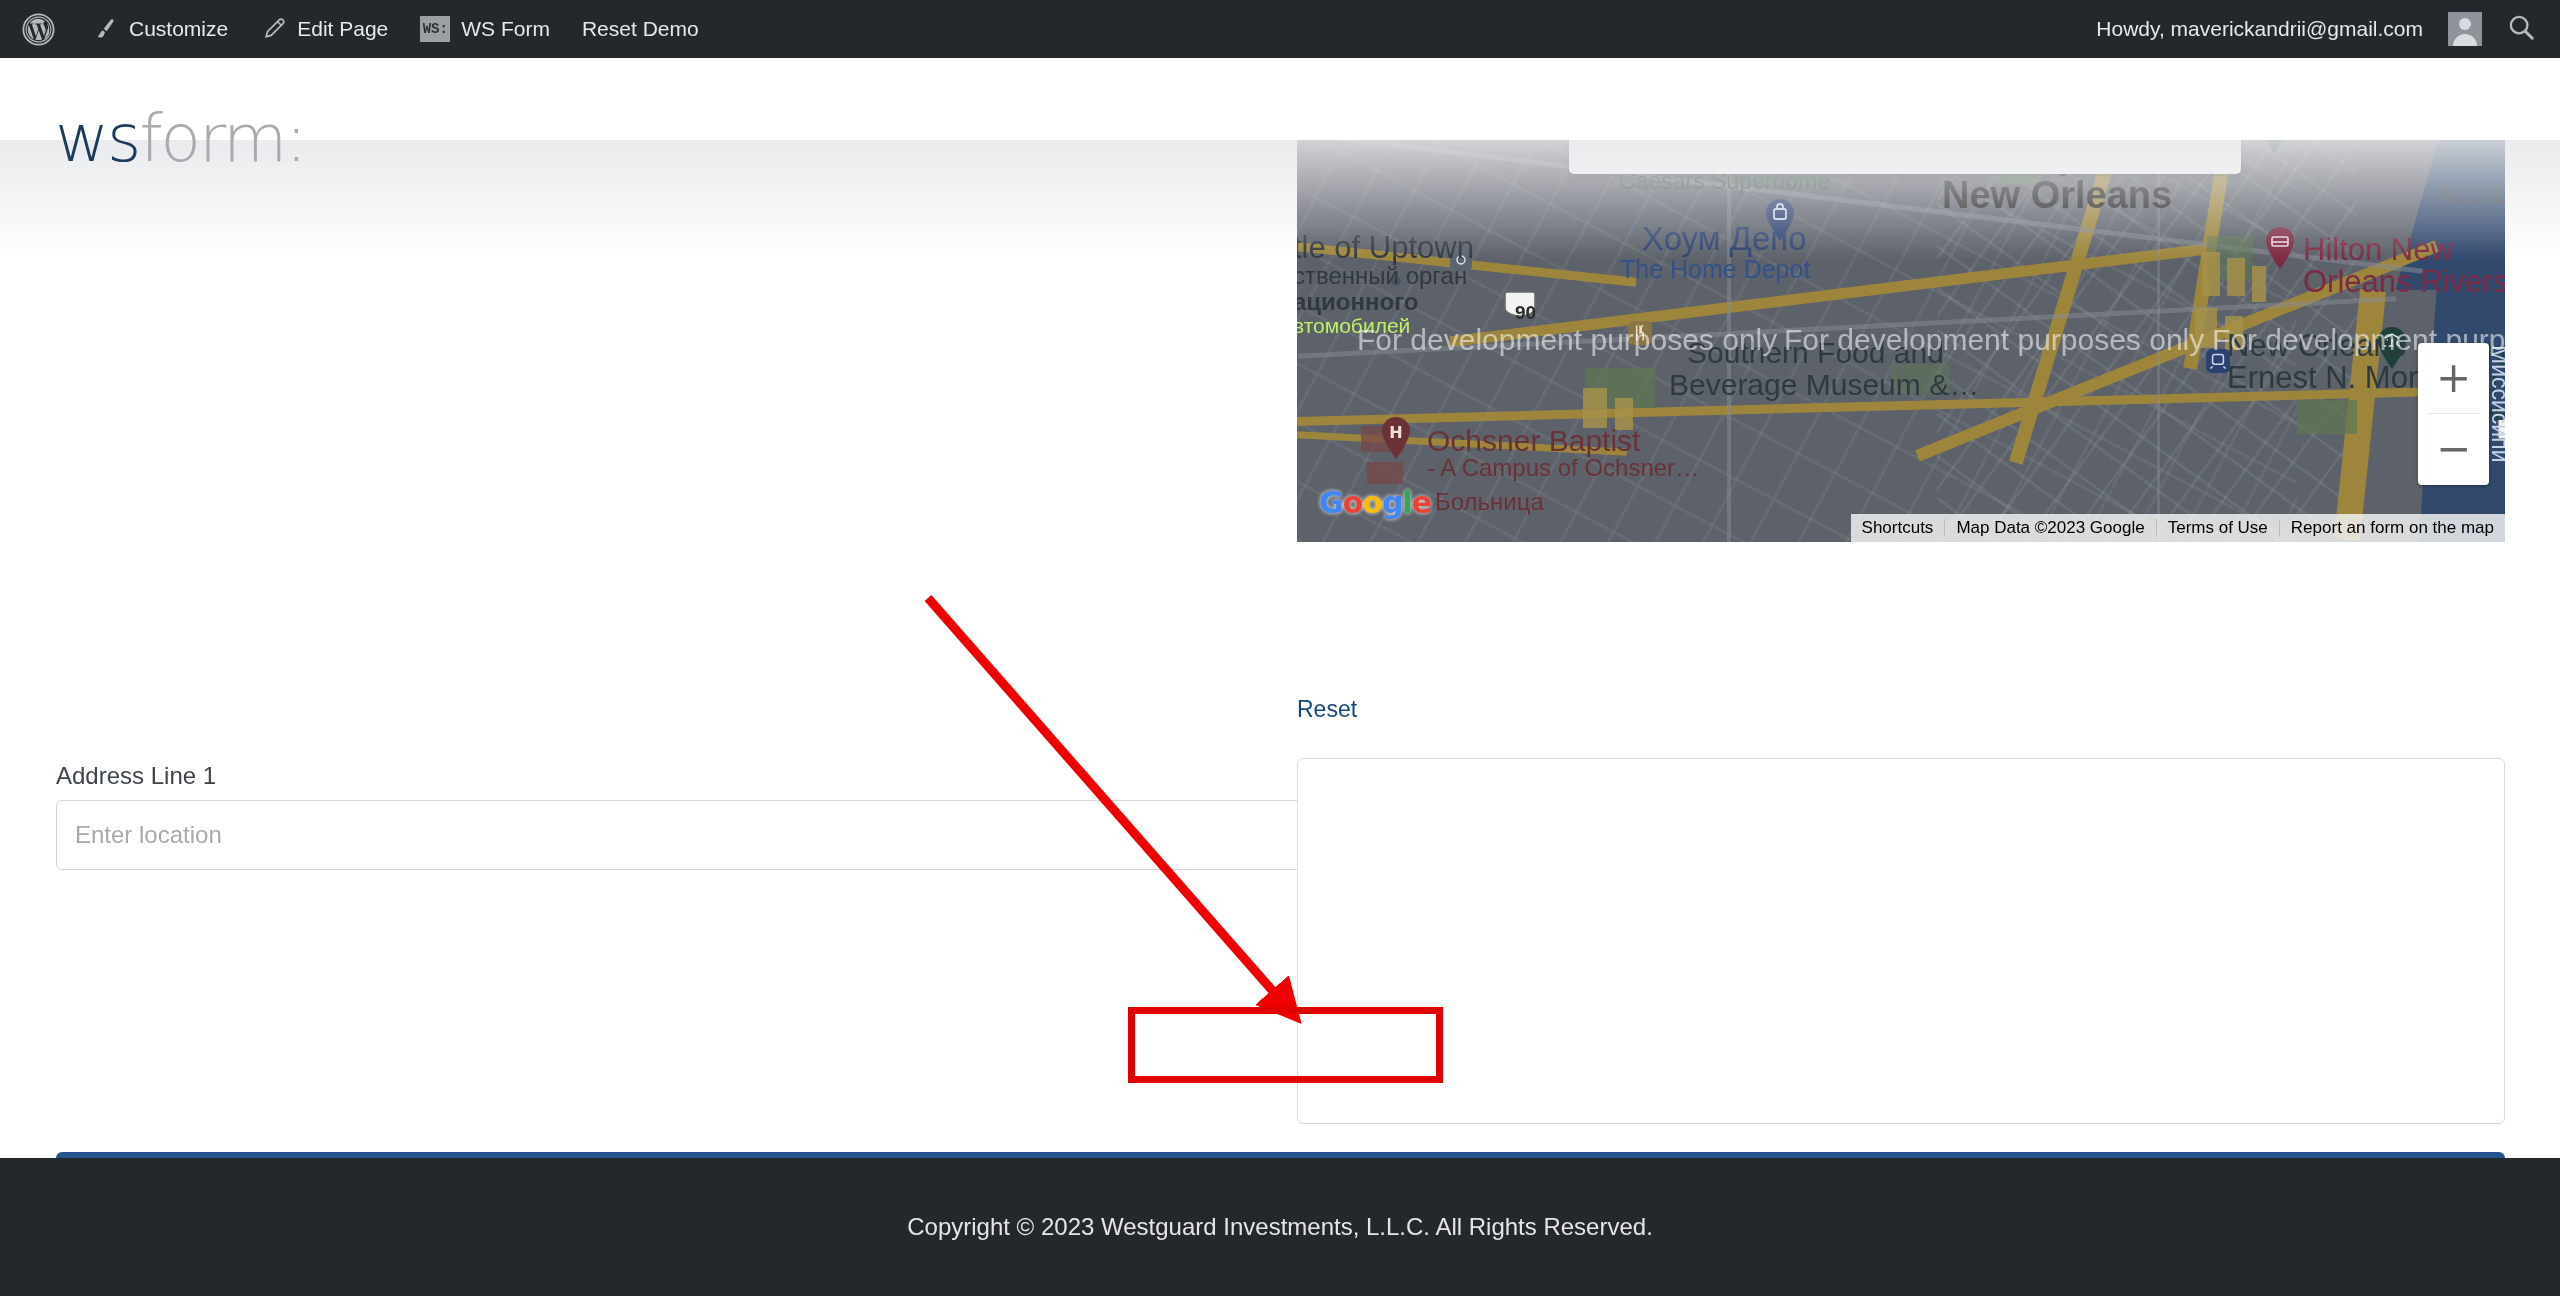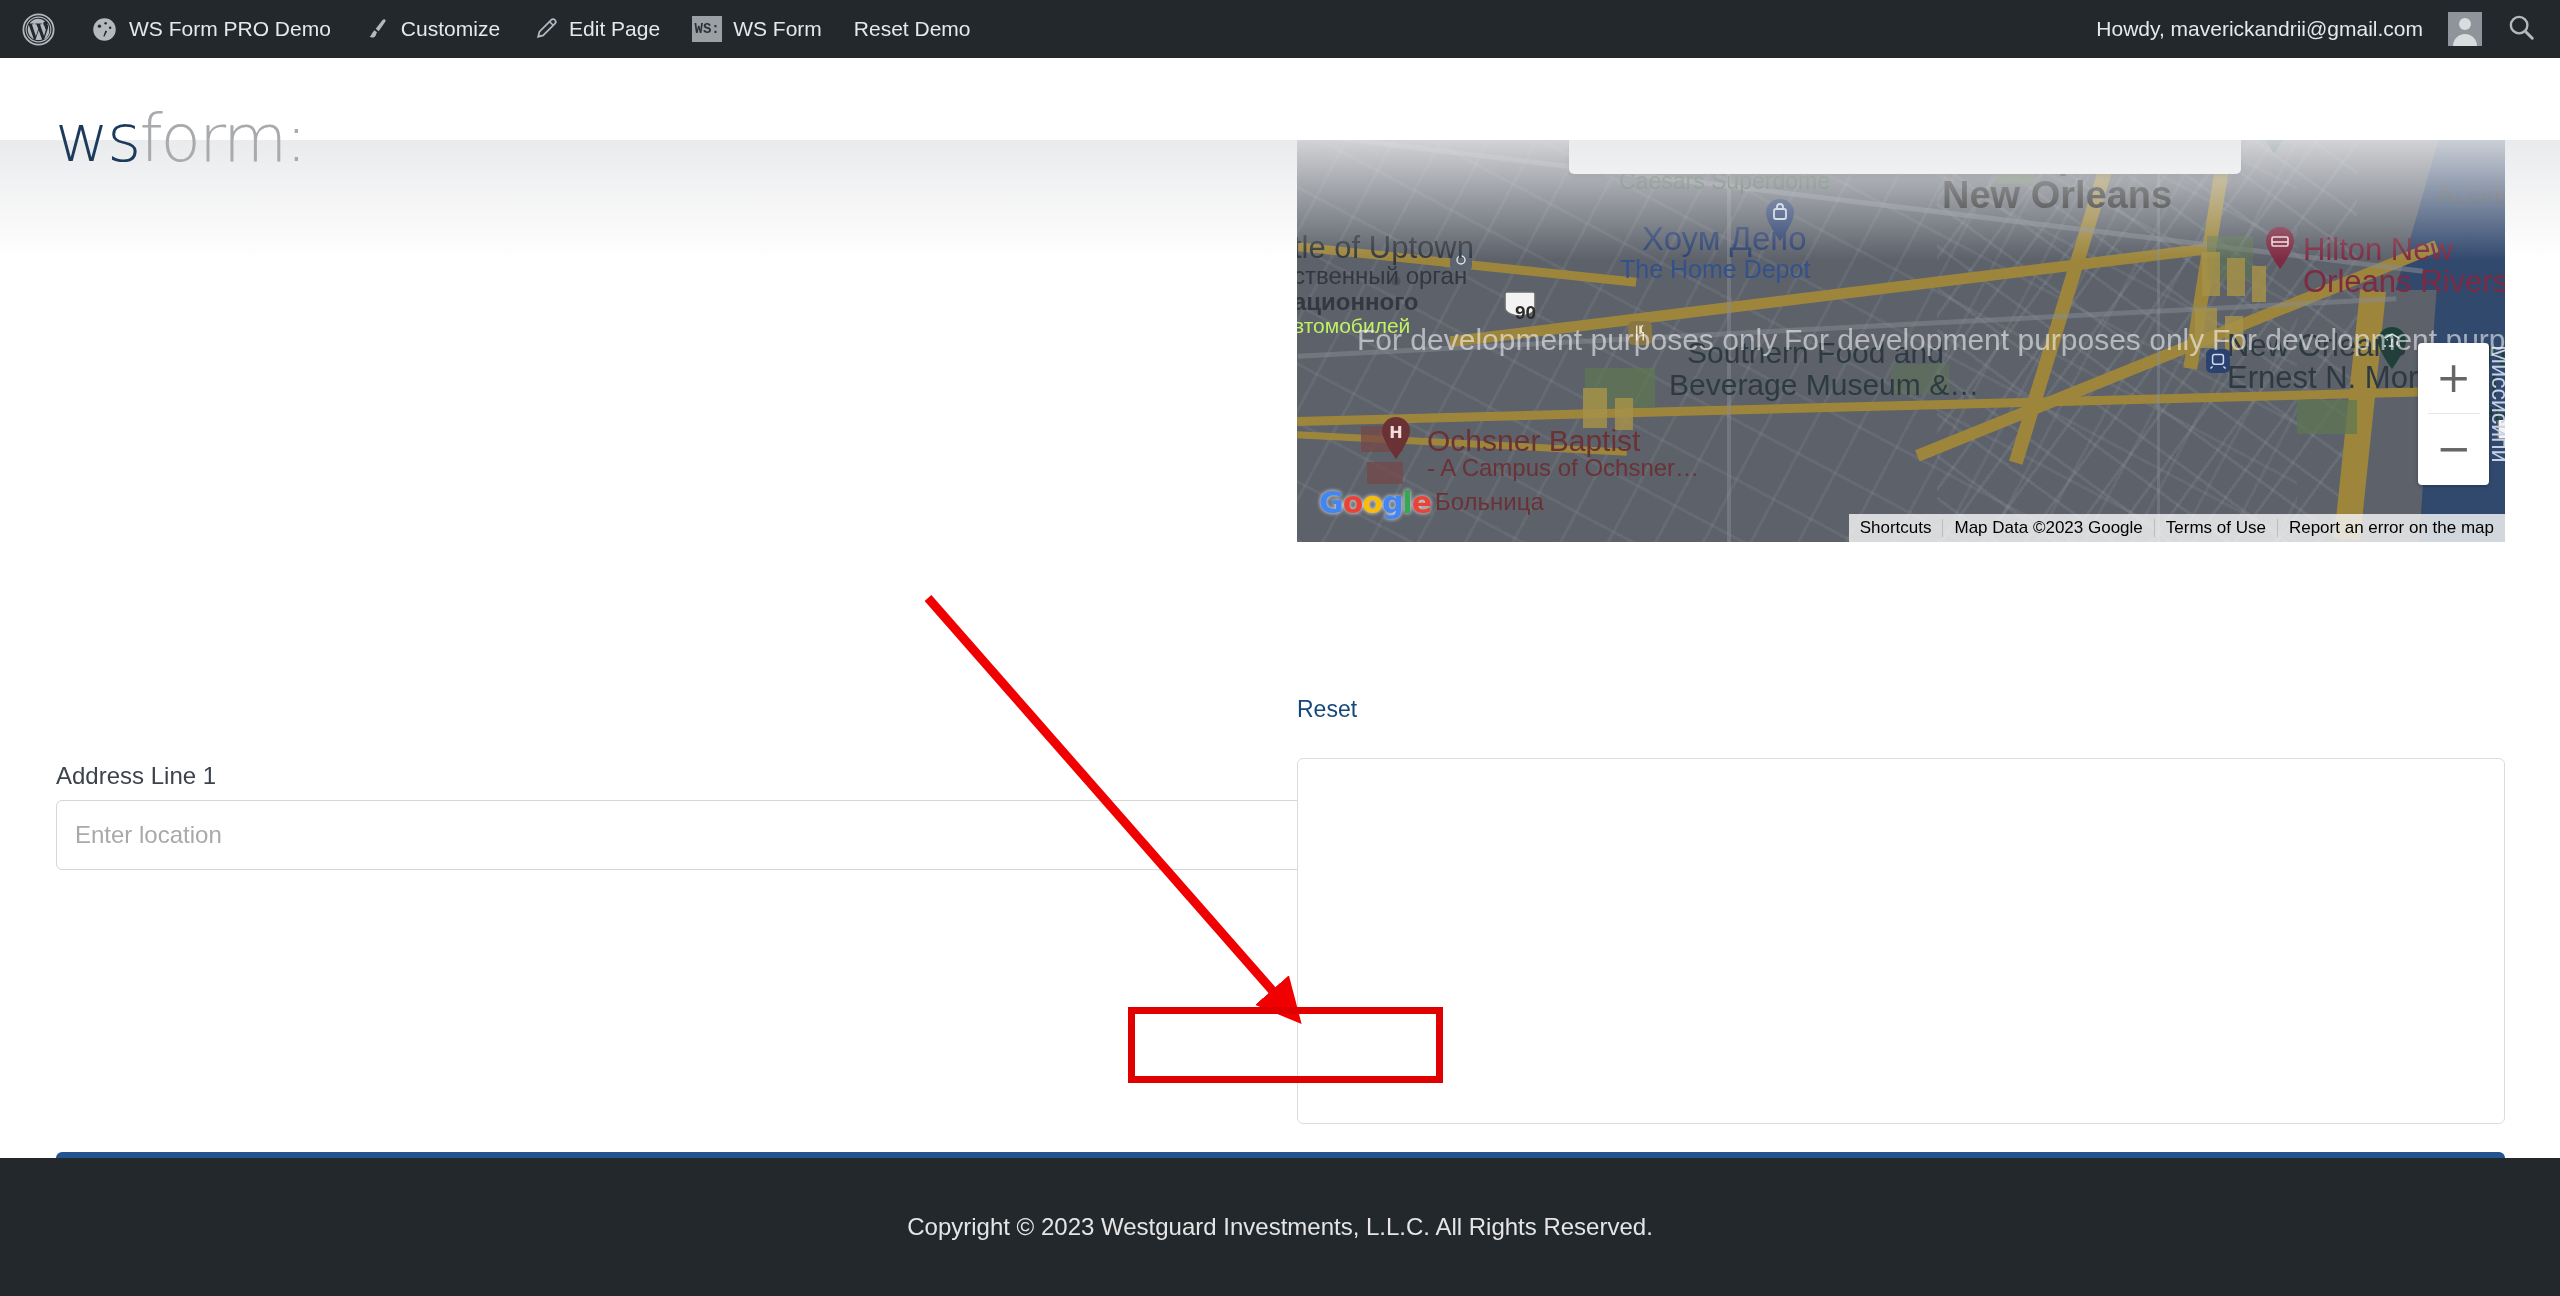"WS Form PRO Demo" div.ab-item { html: <div> <span> <svg> <circle></circle> <circle></circle> <circle></circle> <circle></circle> <path></path> </svg> </span> <span>WS Form PRO Demo</span> </div> -> none }
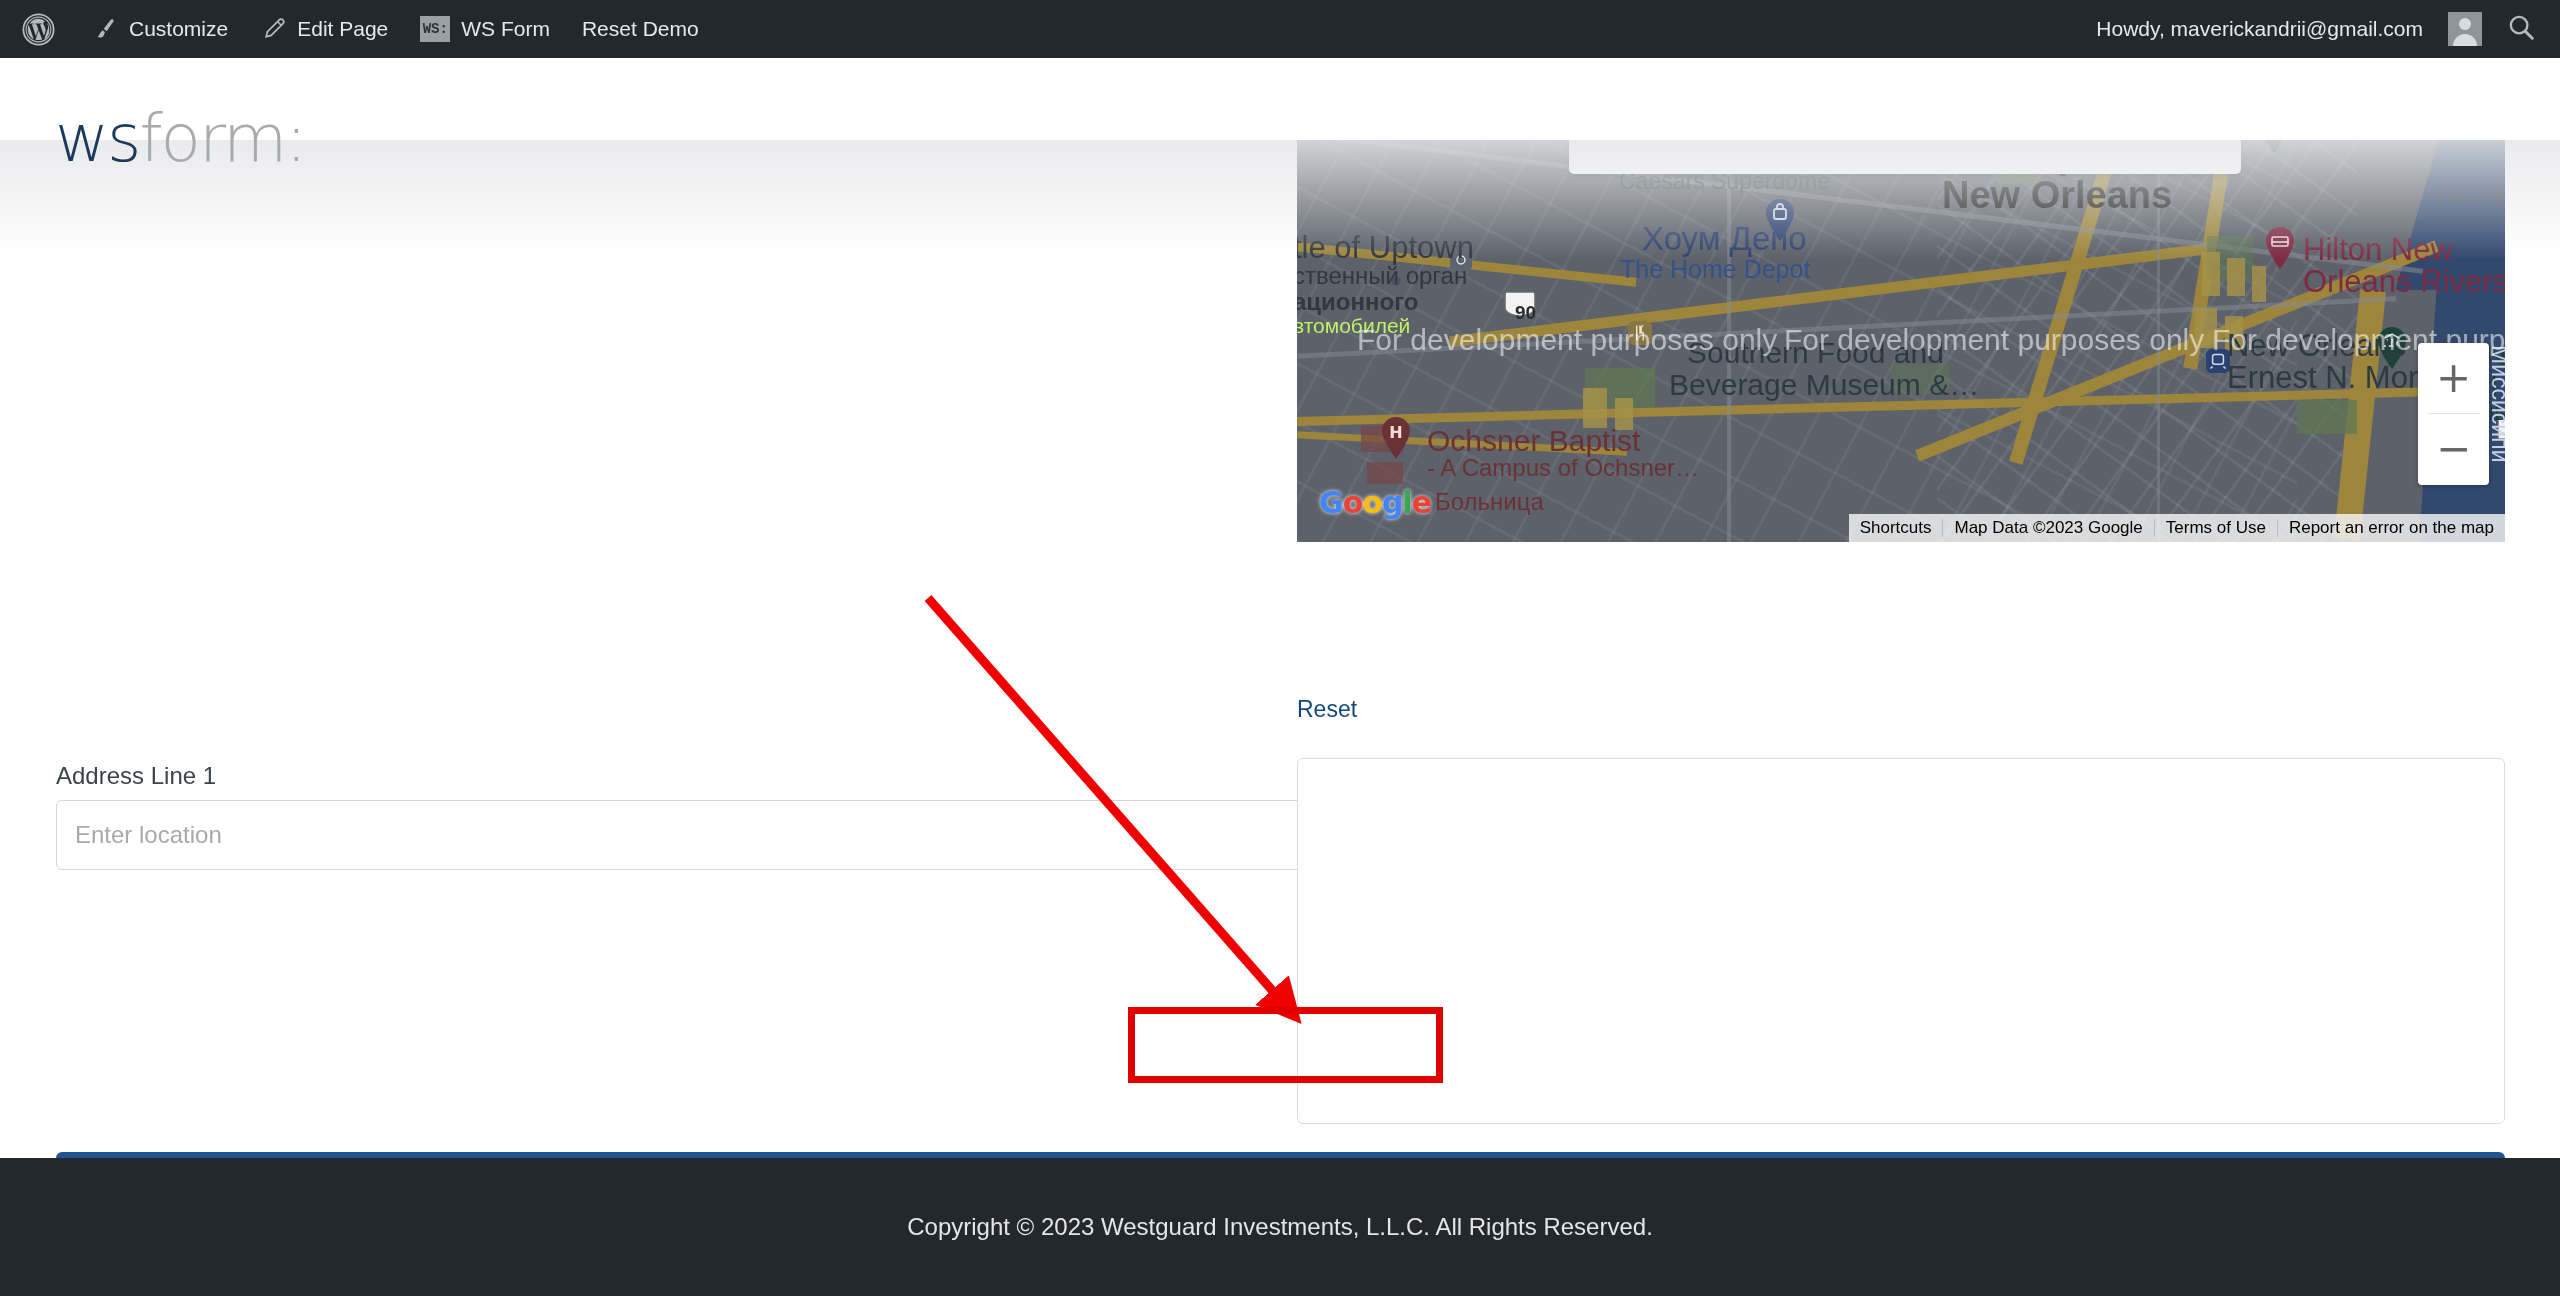"Report an error on the" span.att { text: error -> form }
